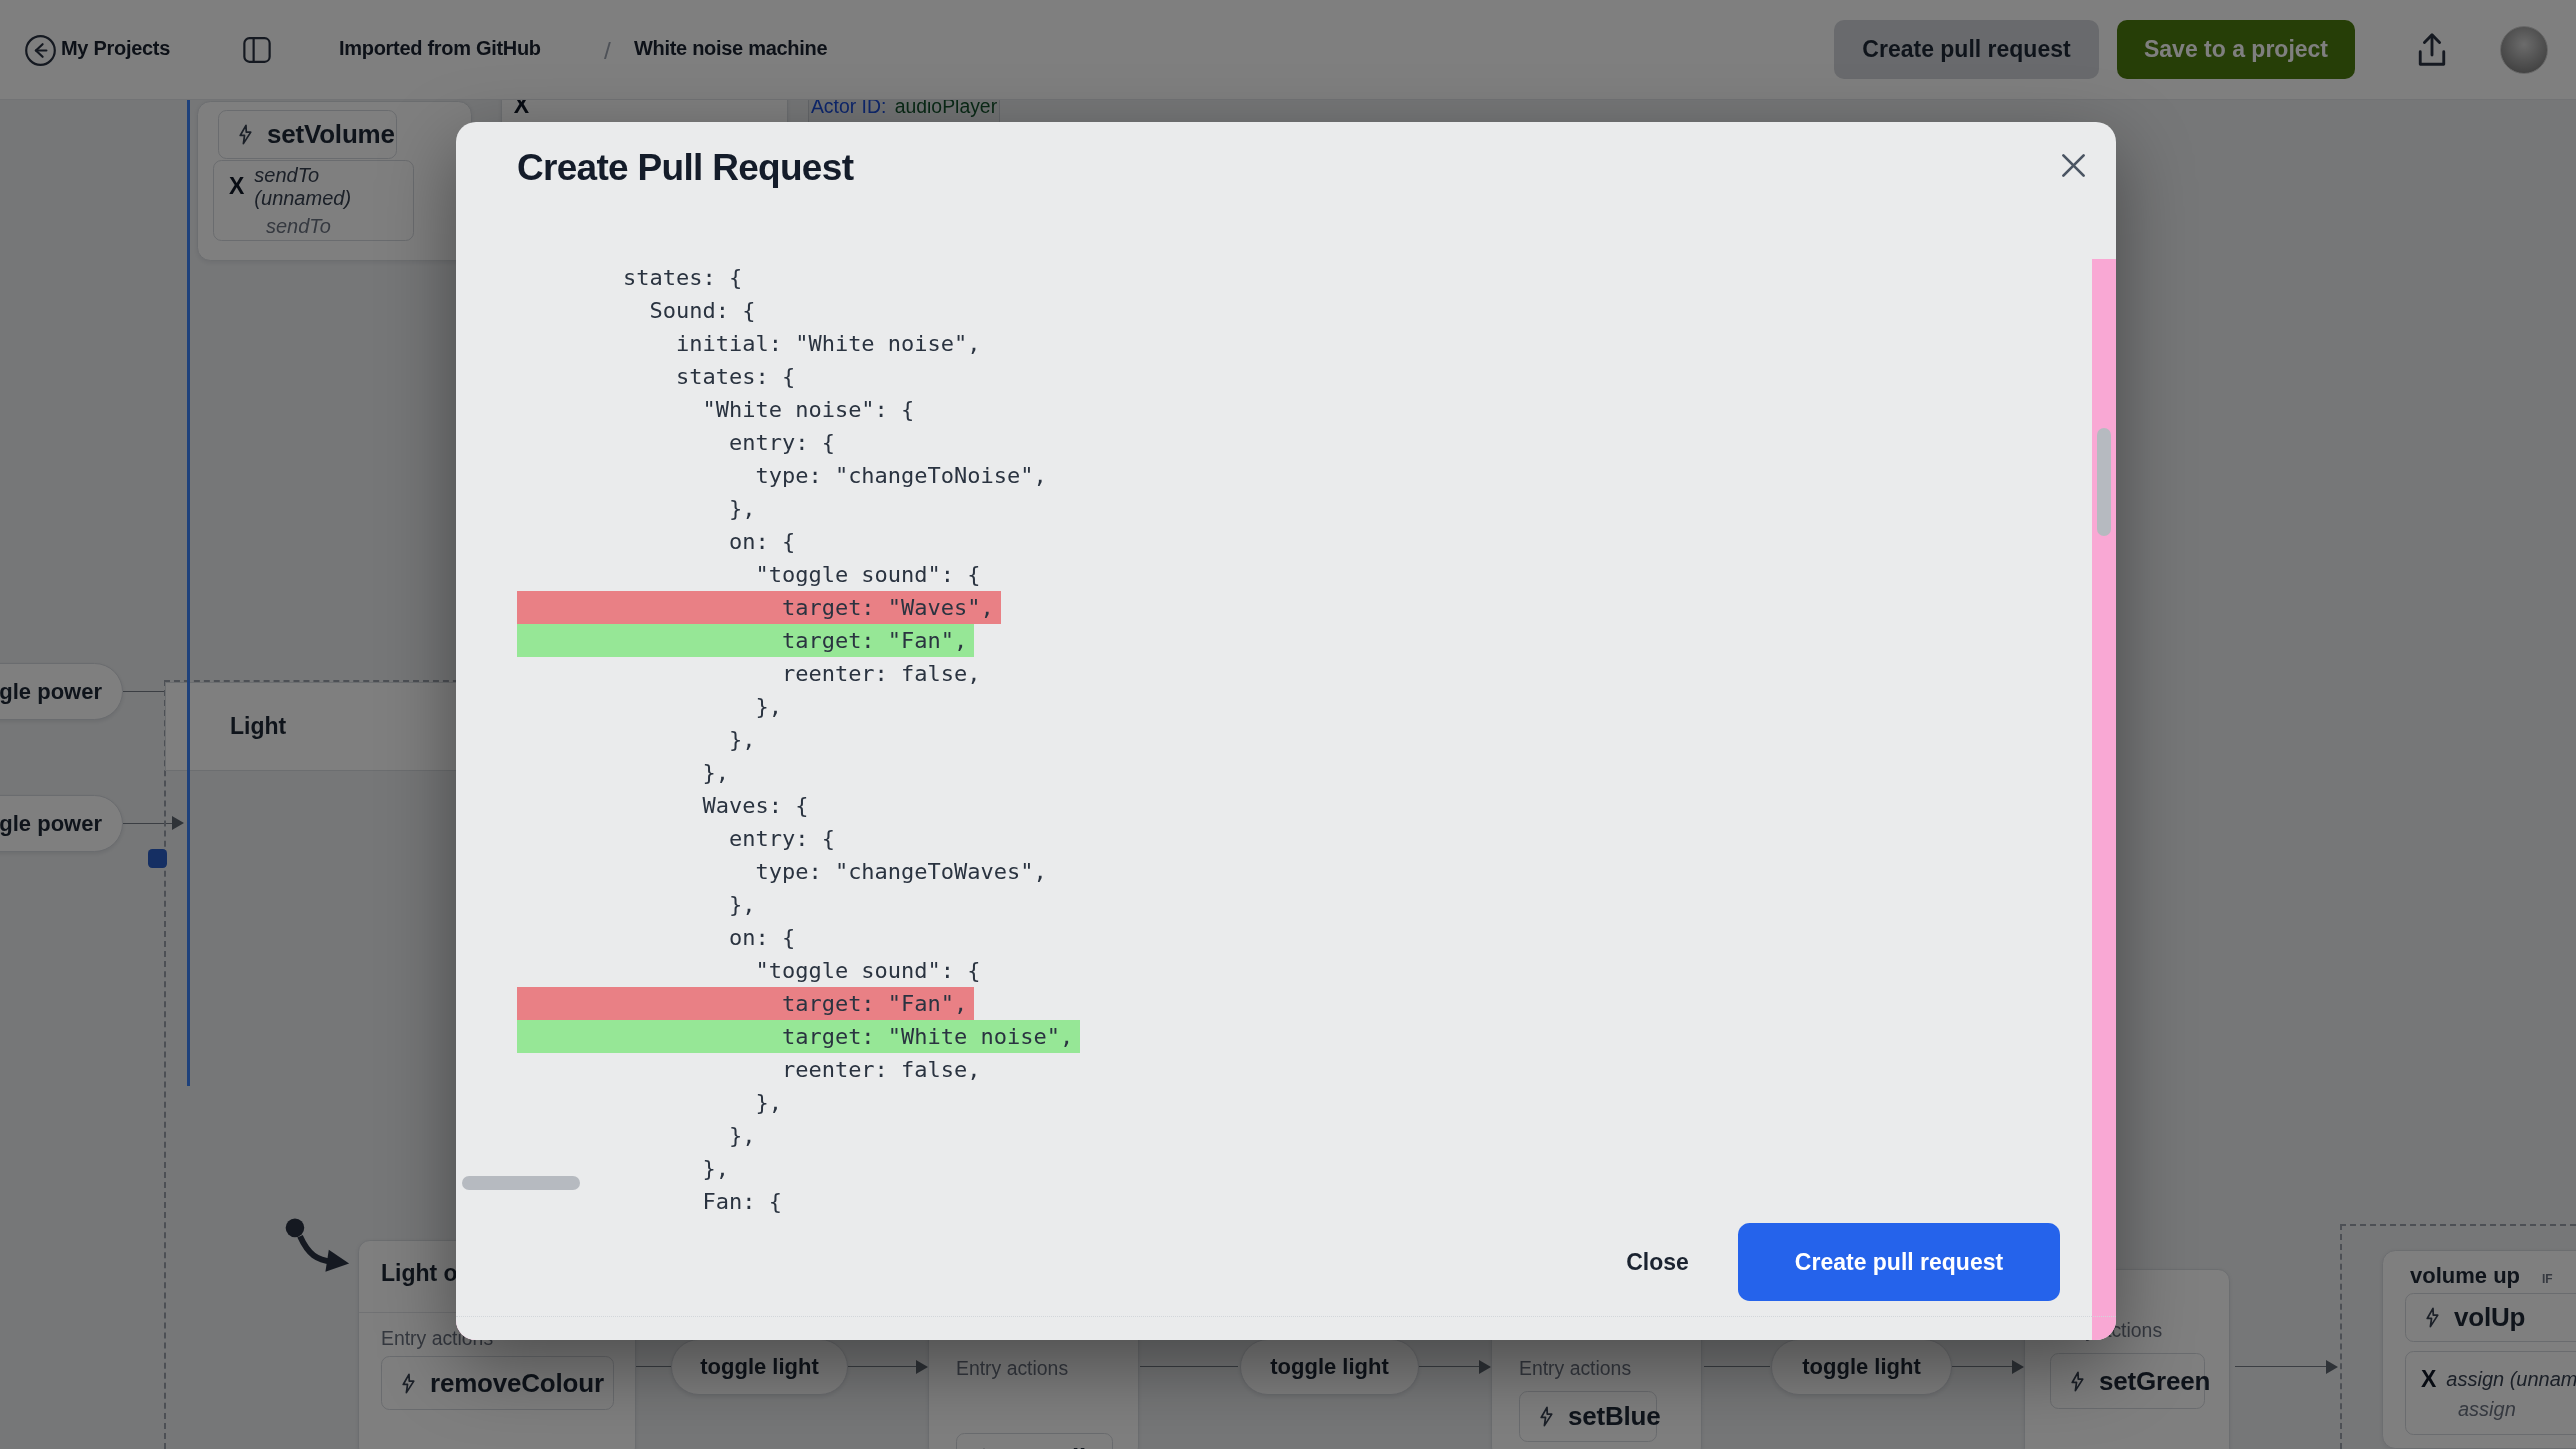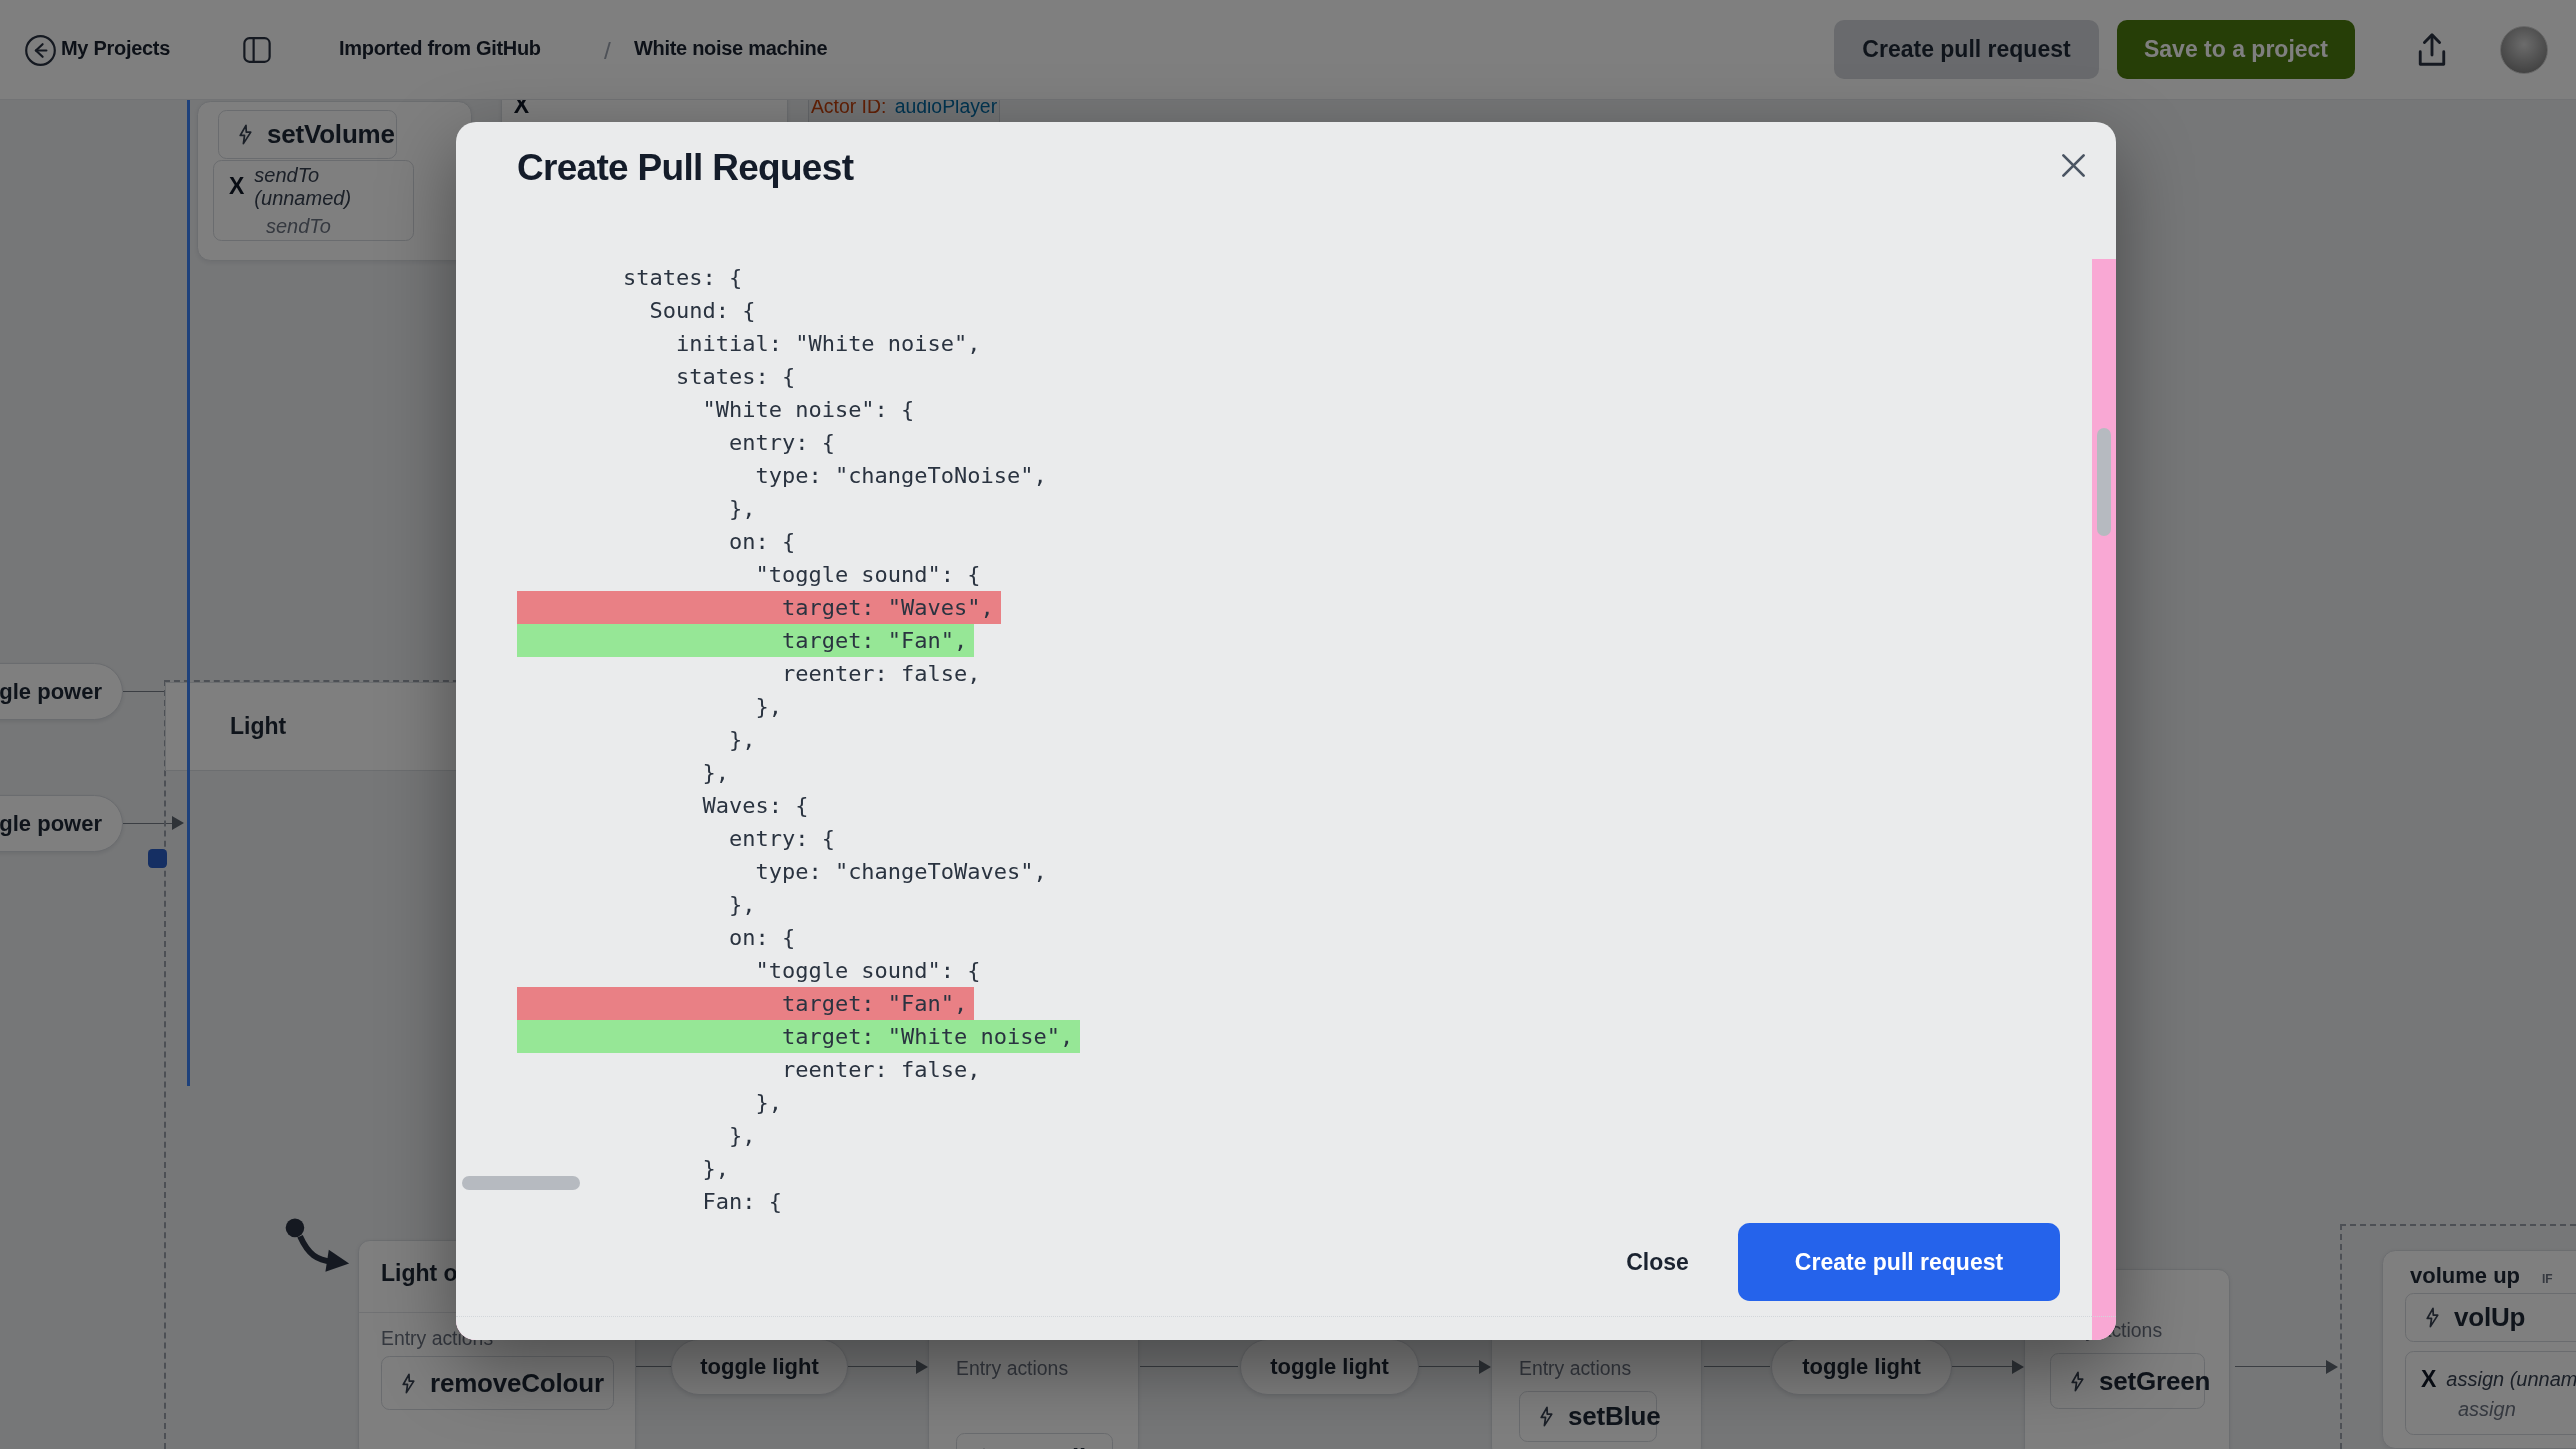"Actor ID:" #actor-bar .k { color: #c2410c -> #1d4ed8 }
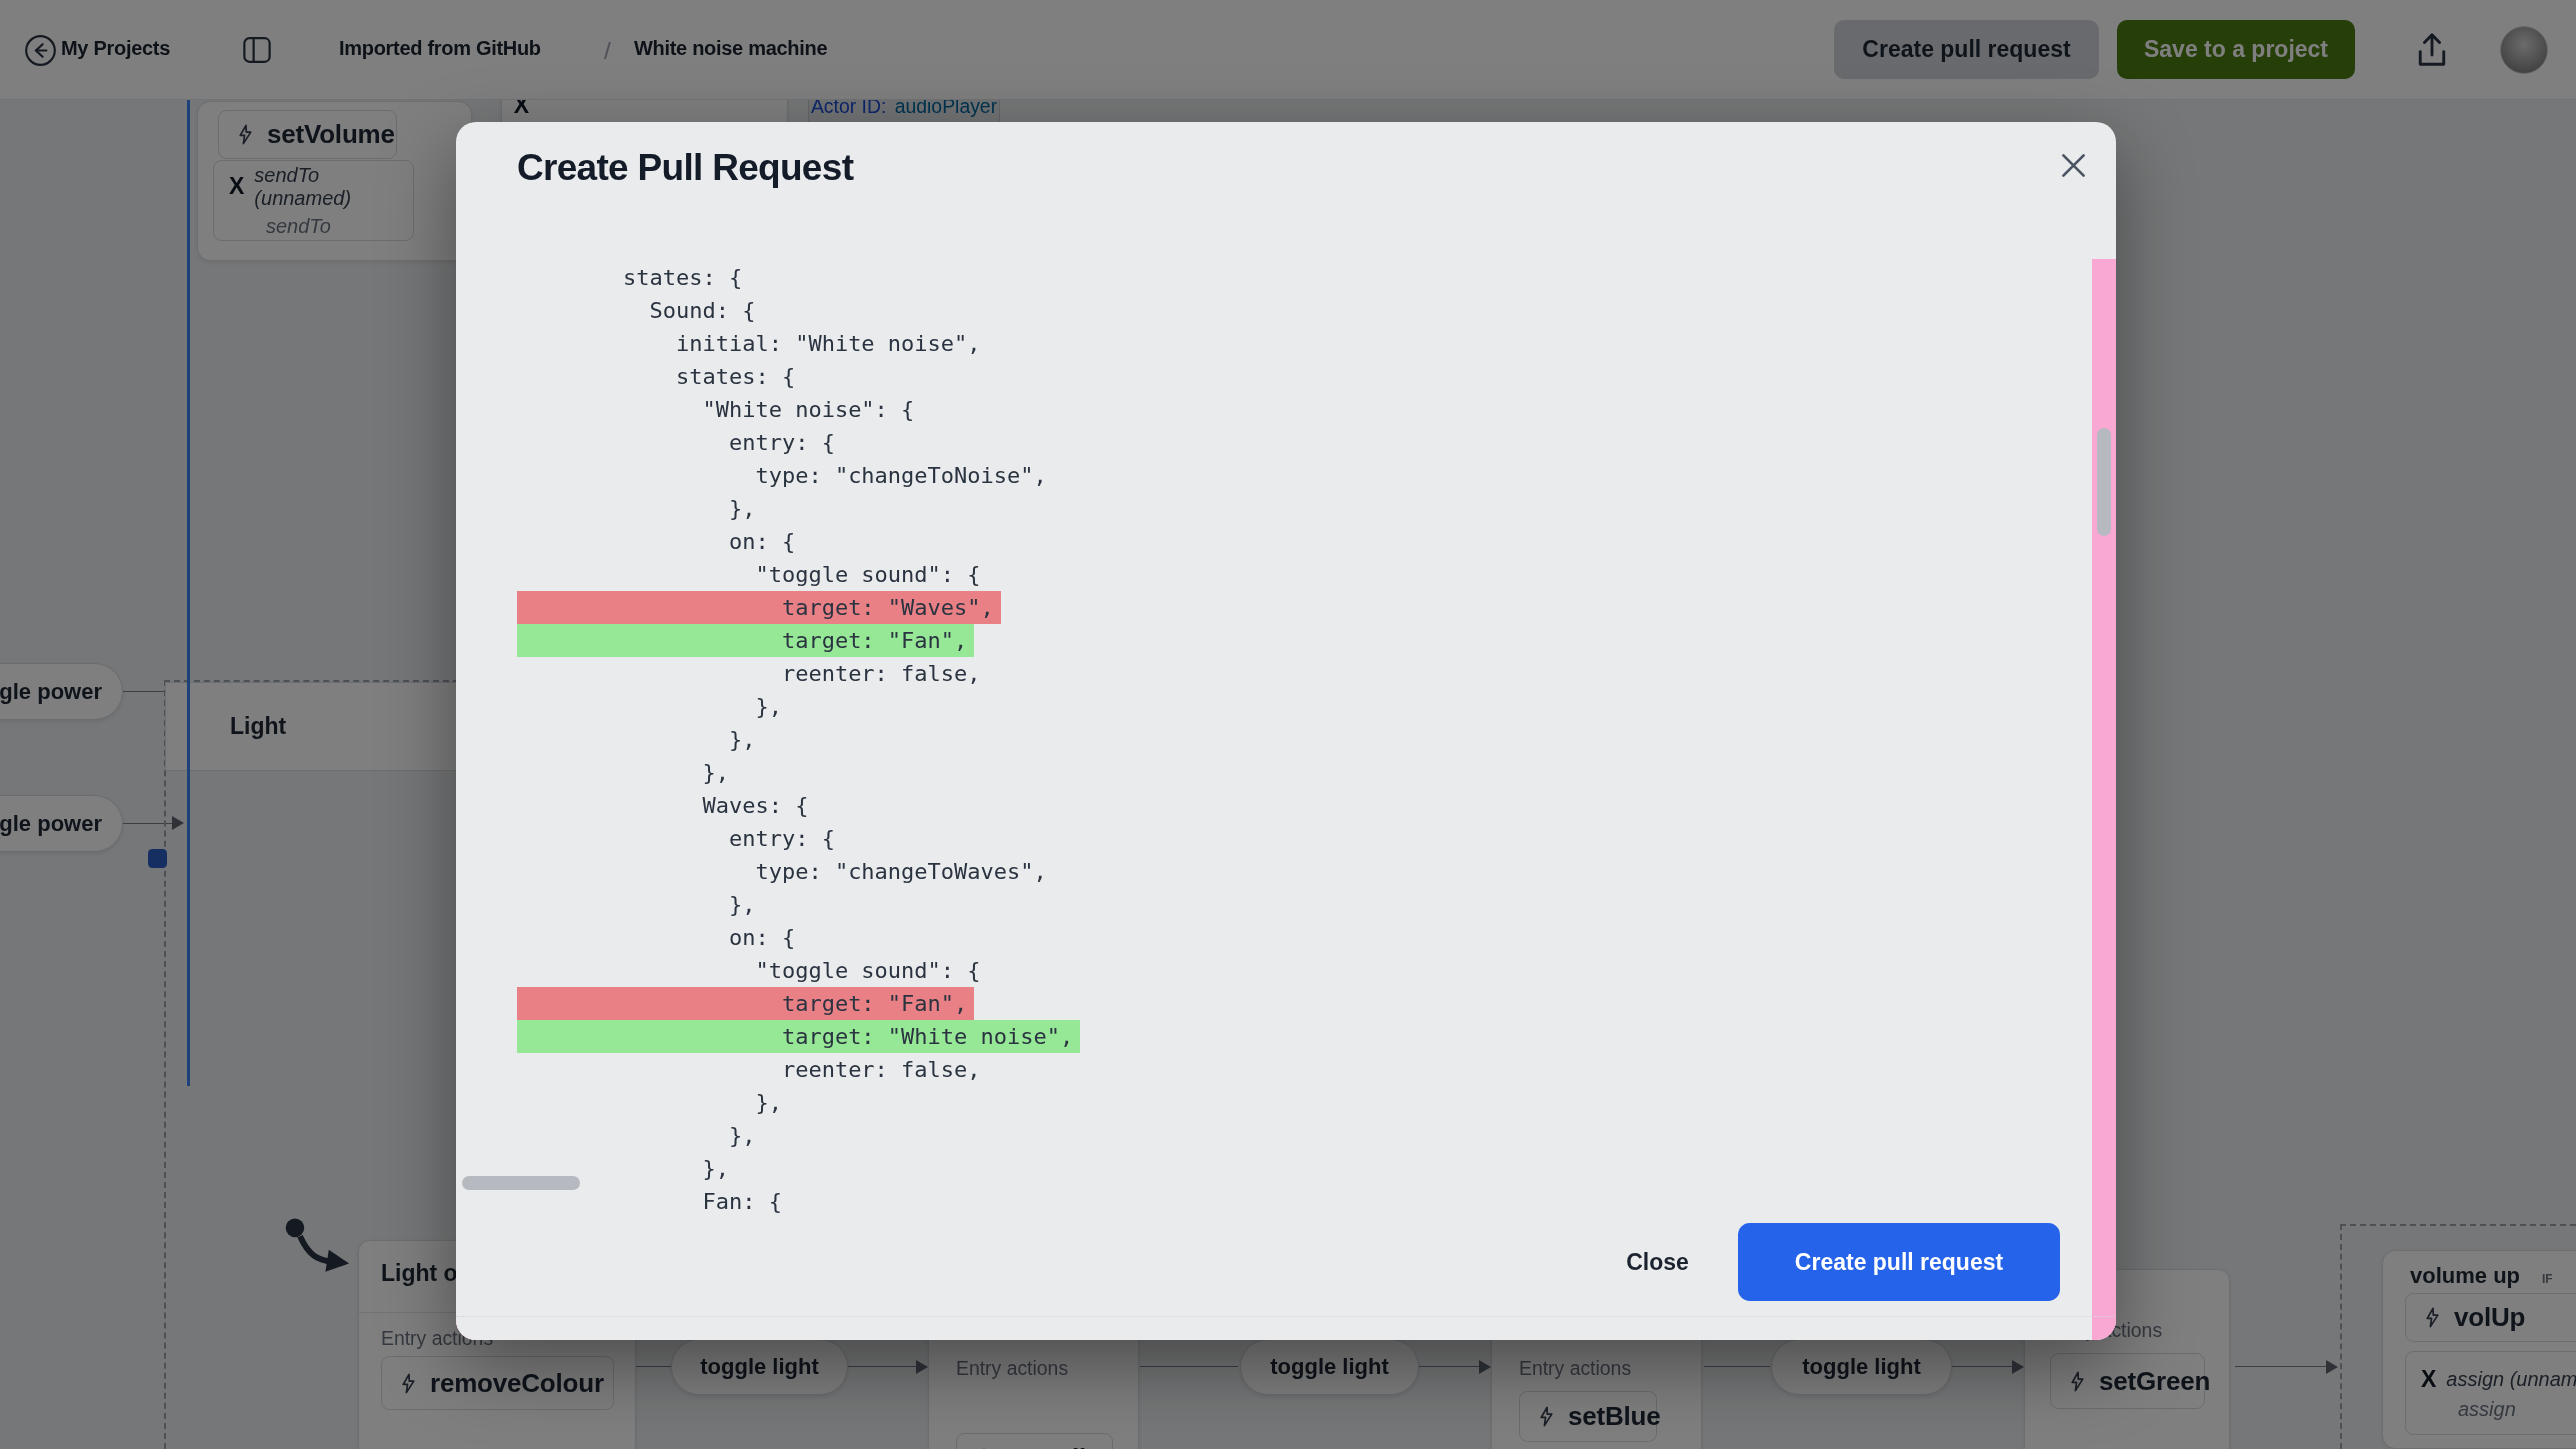"audioPlayer" #actor-bar .v { color: #0369a1 -> #14532d }
